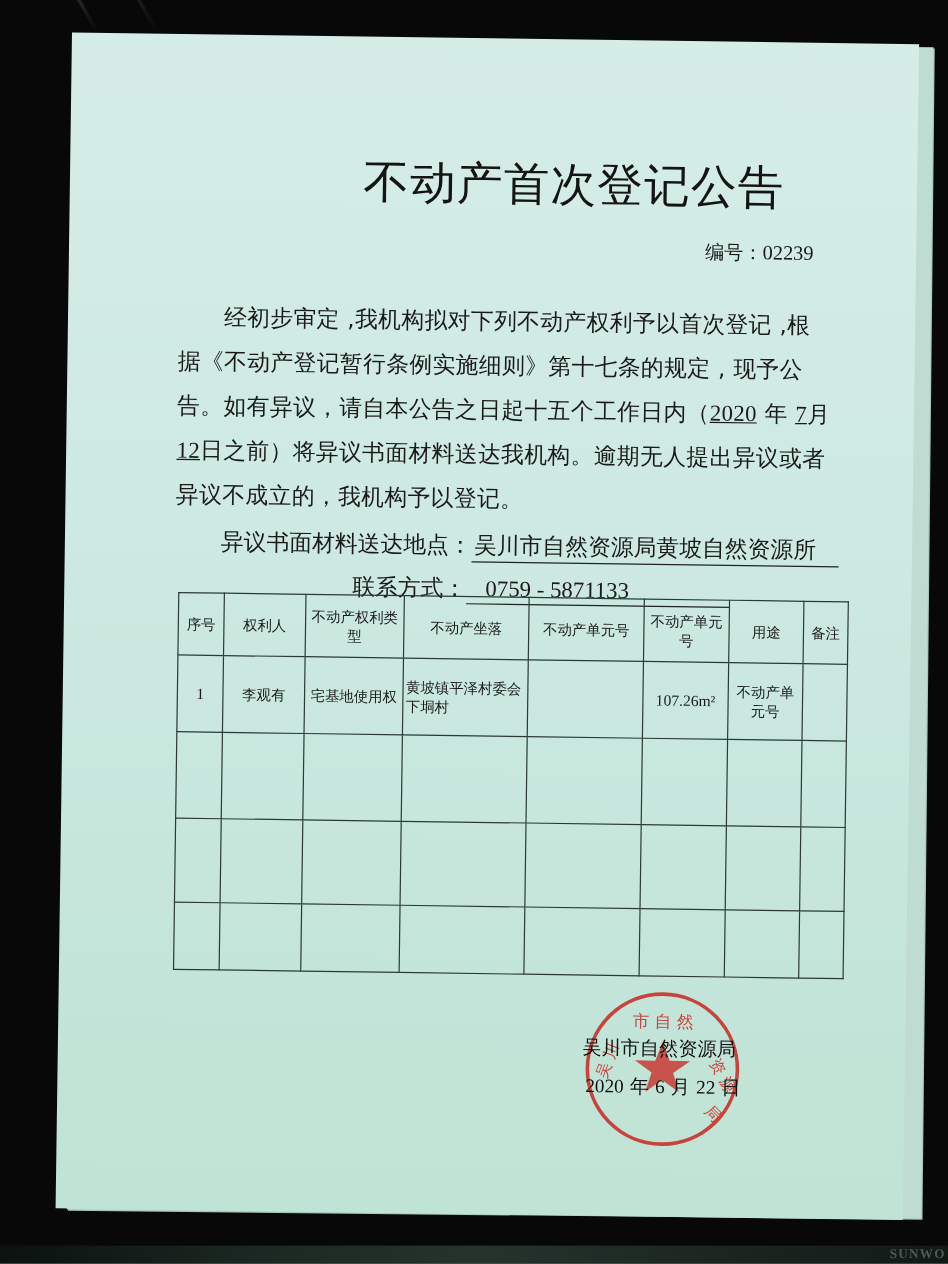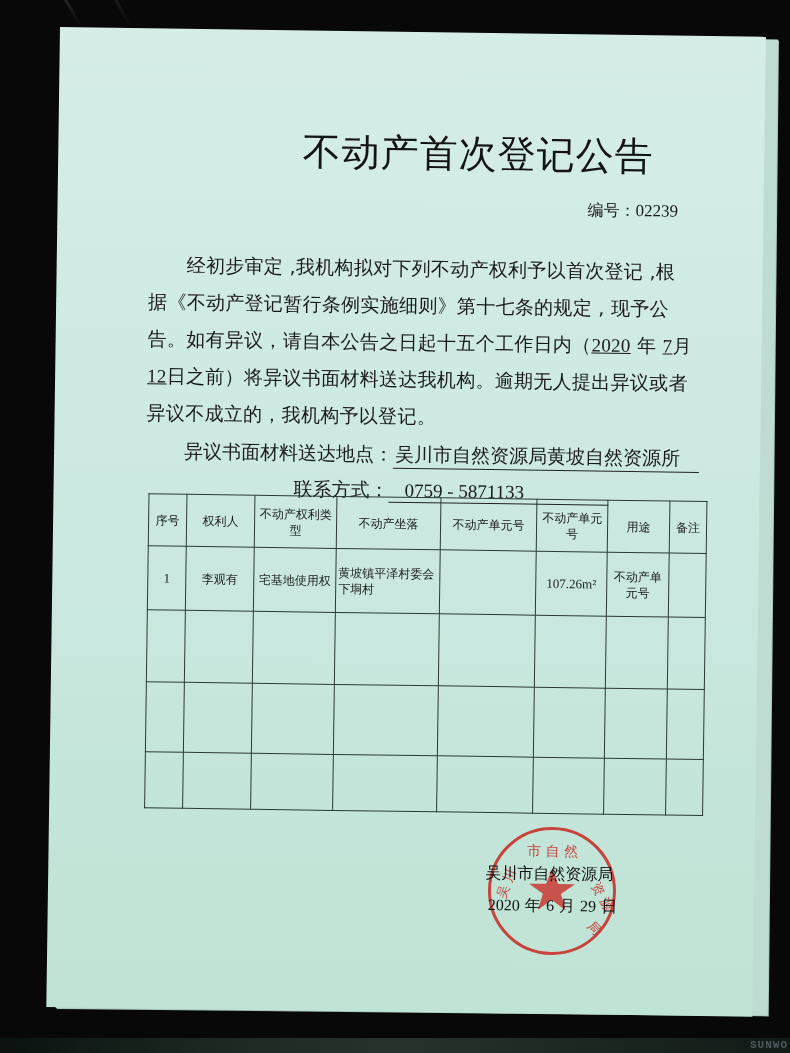"29" span.n { text: 29 -> 22 }
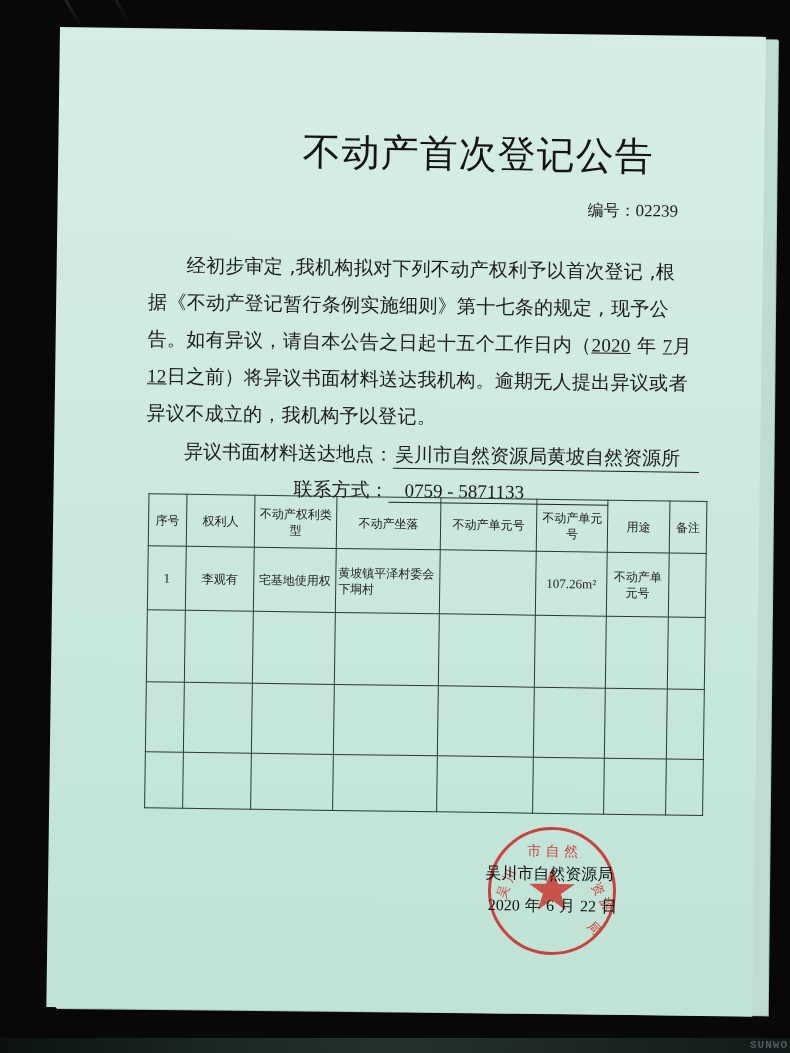"SUNWO" .brand-mark { font-family: Liberation Mono, monospace -> Liberation Serif, serif }
